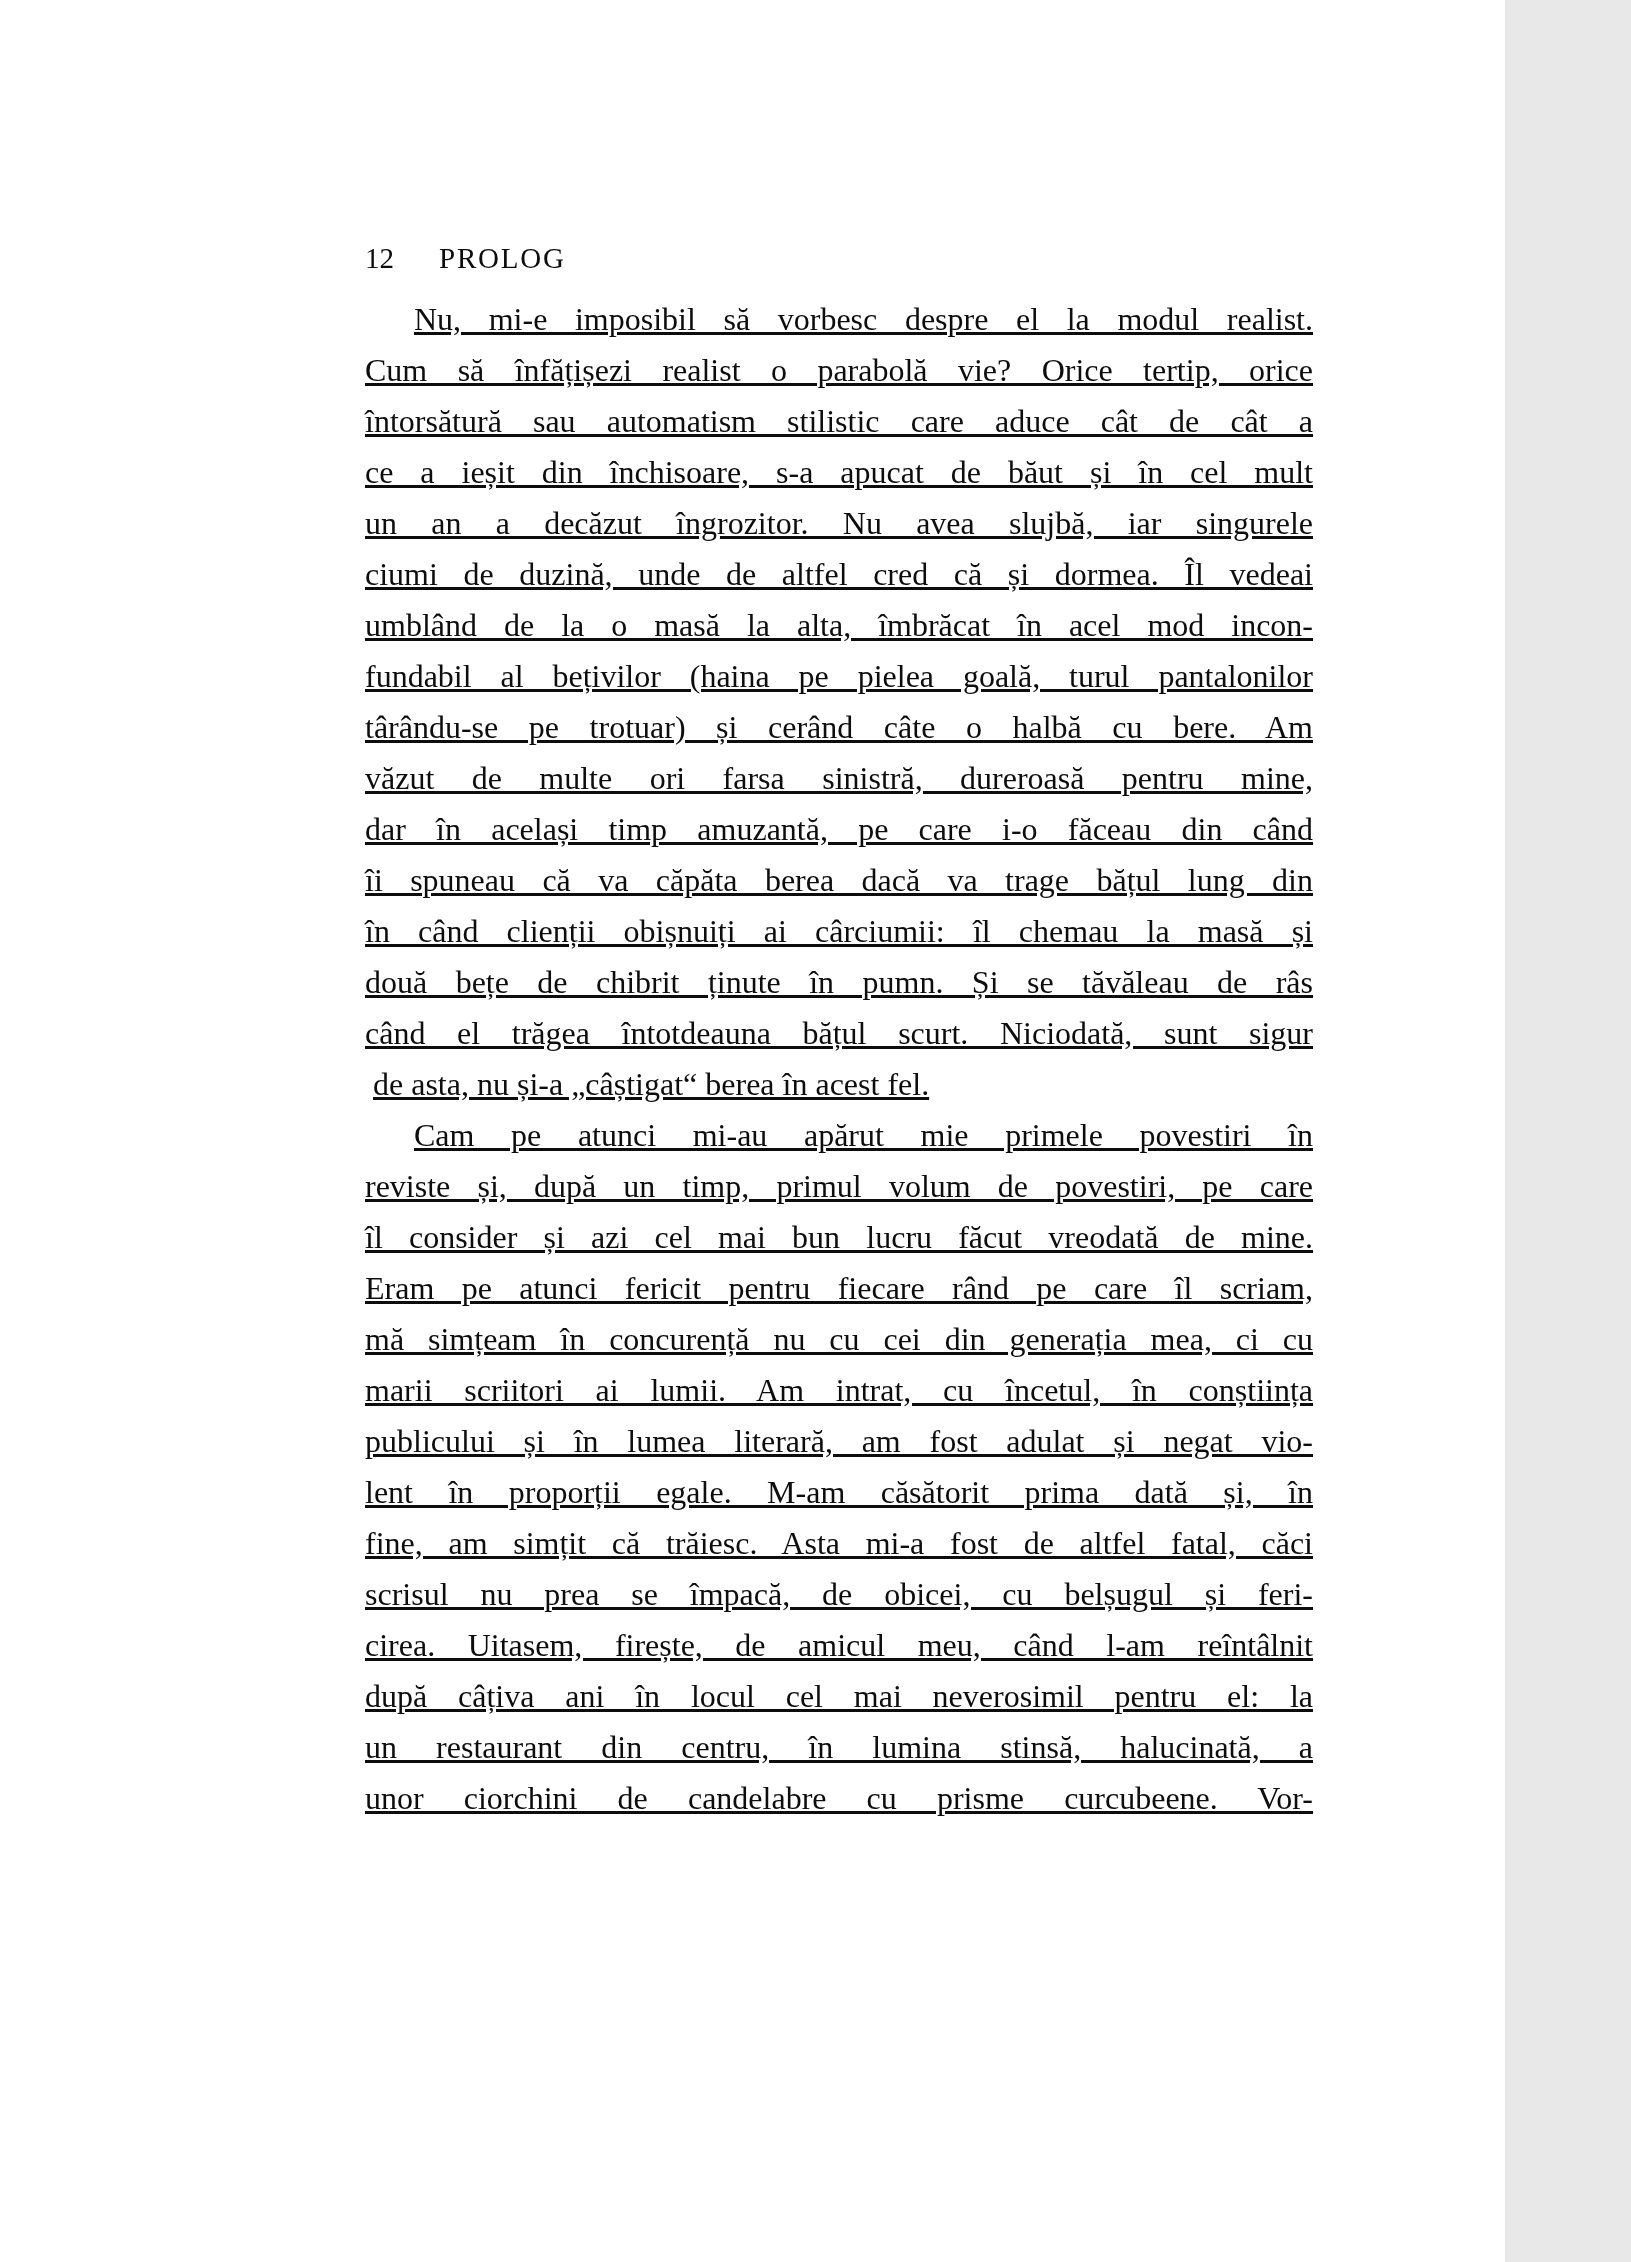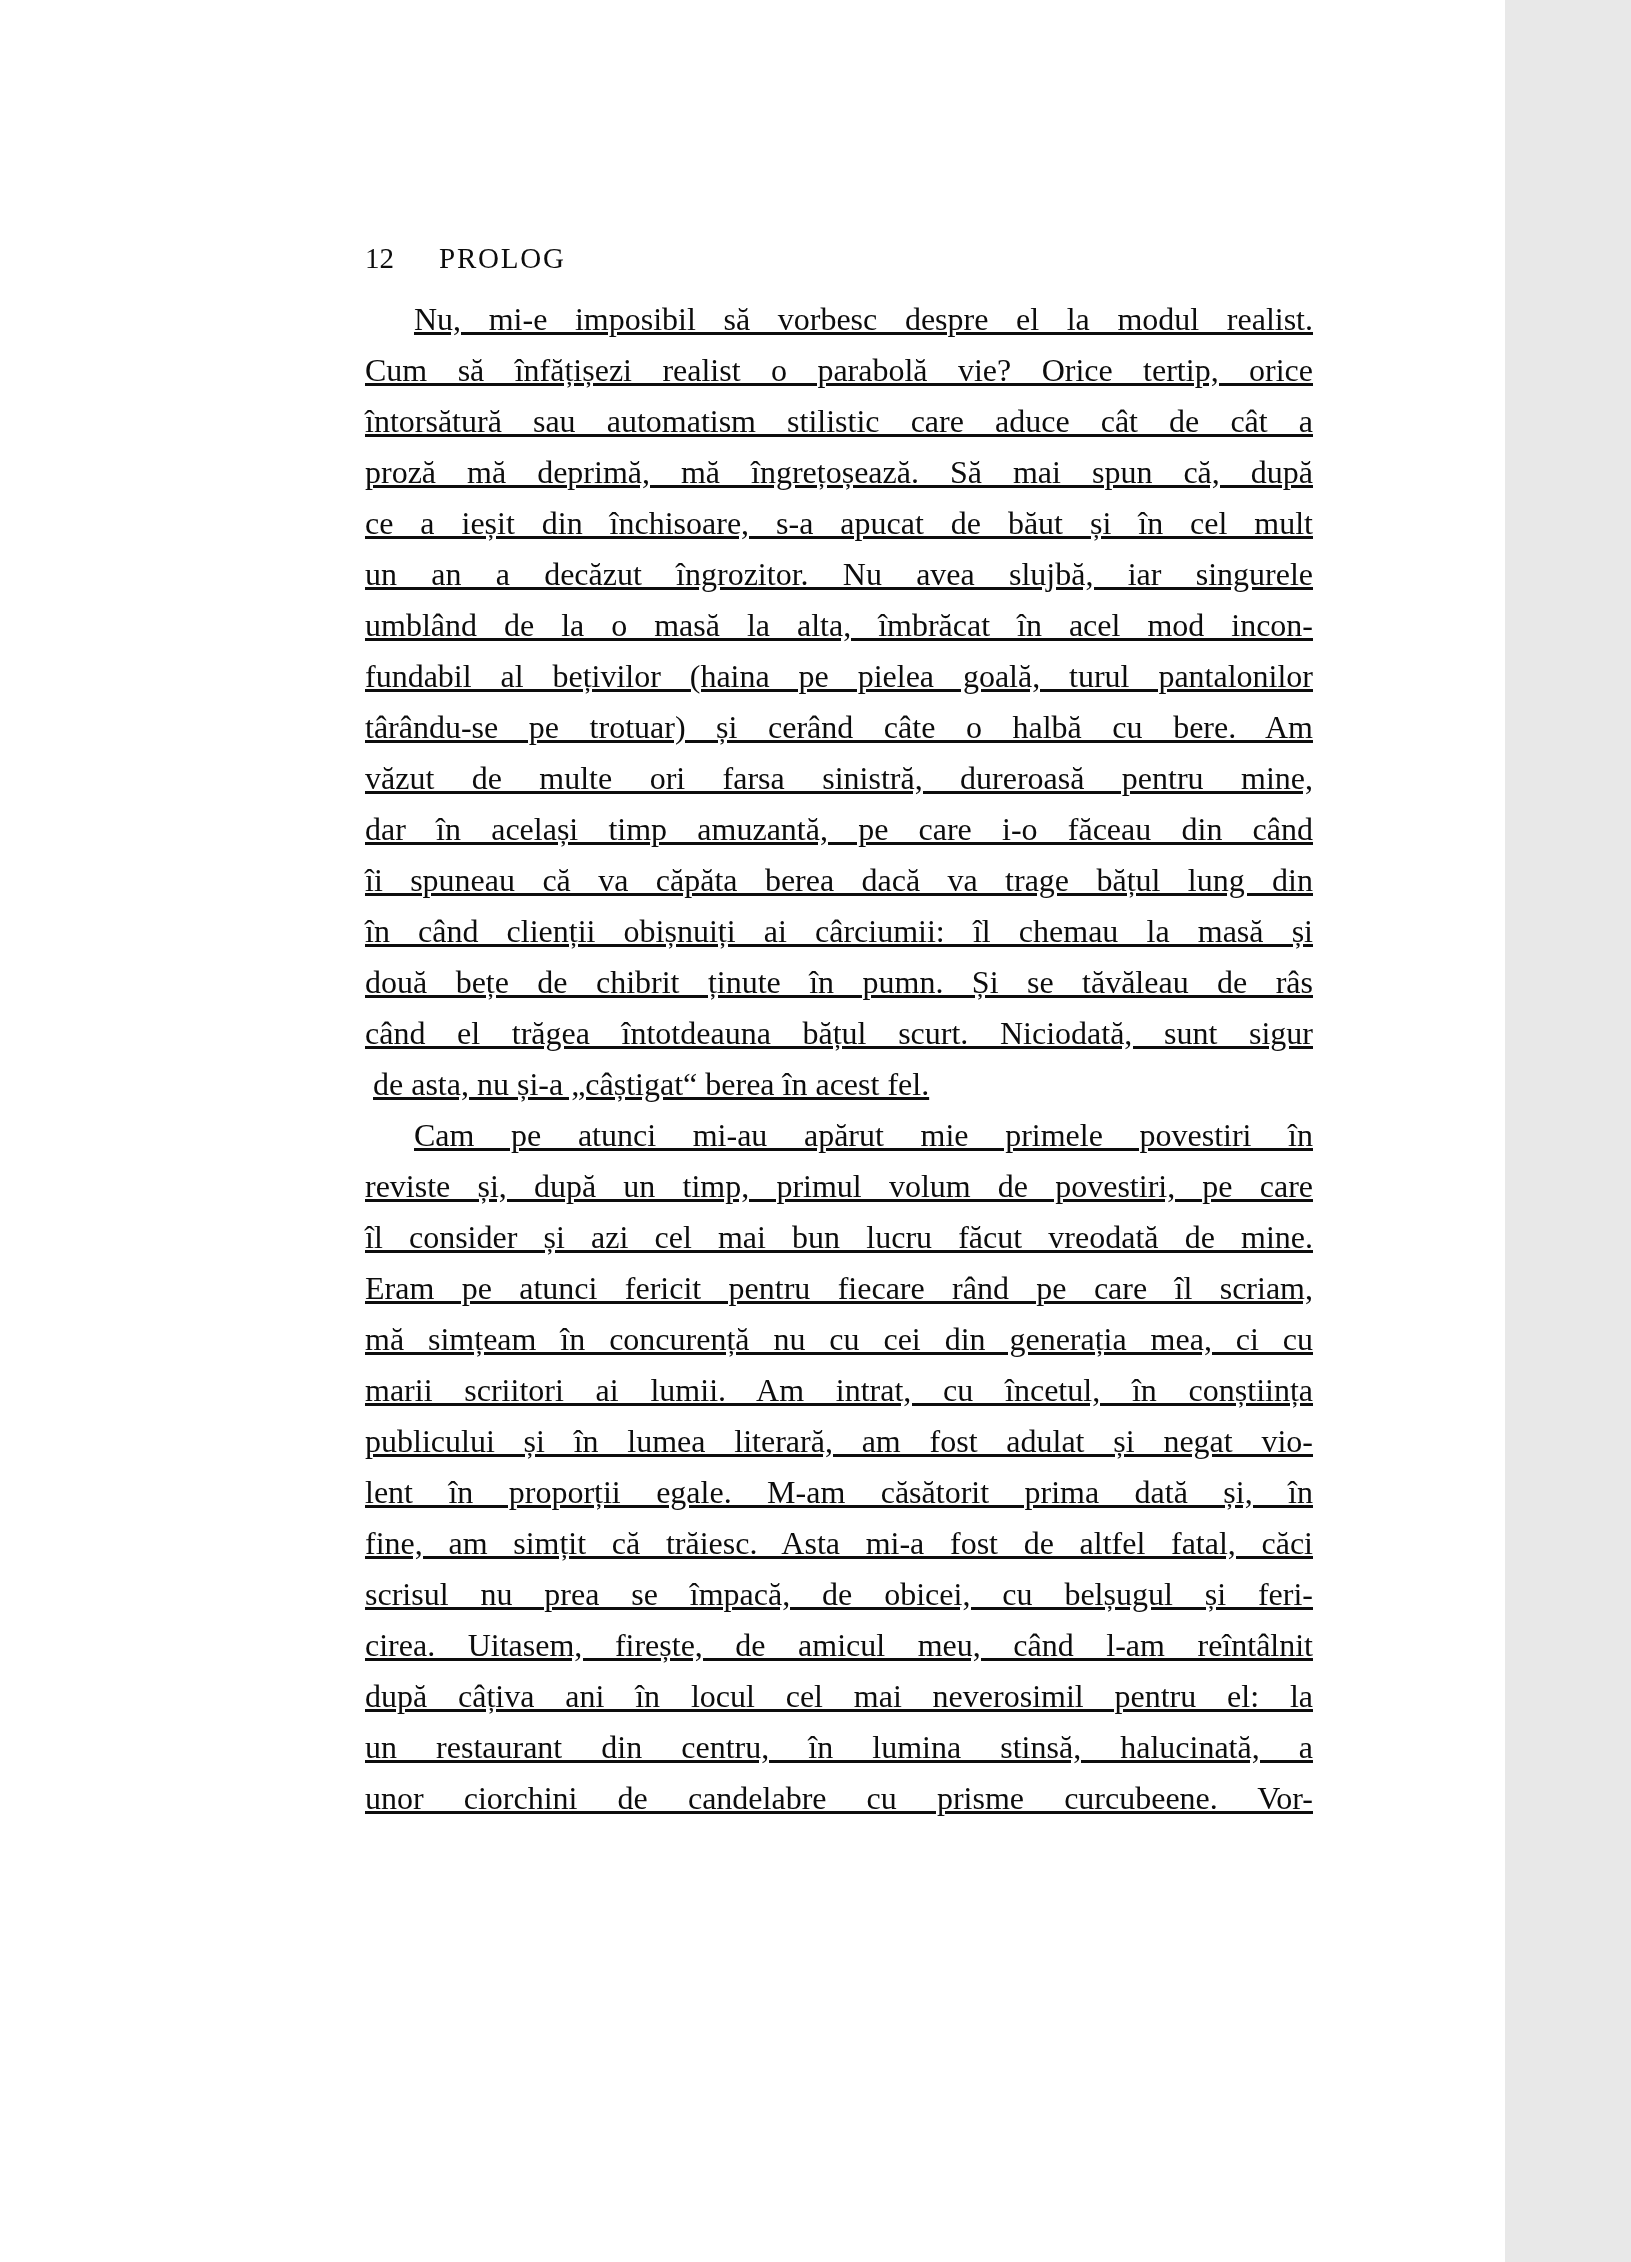"proză mă deprimă, mă îngrețoșează." div.line { html: <div>proză mă deprimă, mă îngrețoșează. Să mai spun că, după</div> -> none }
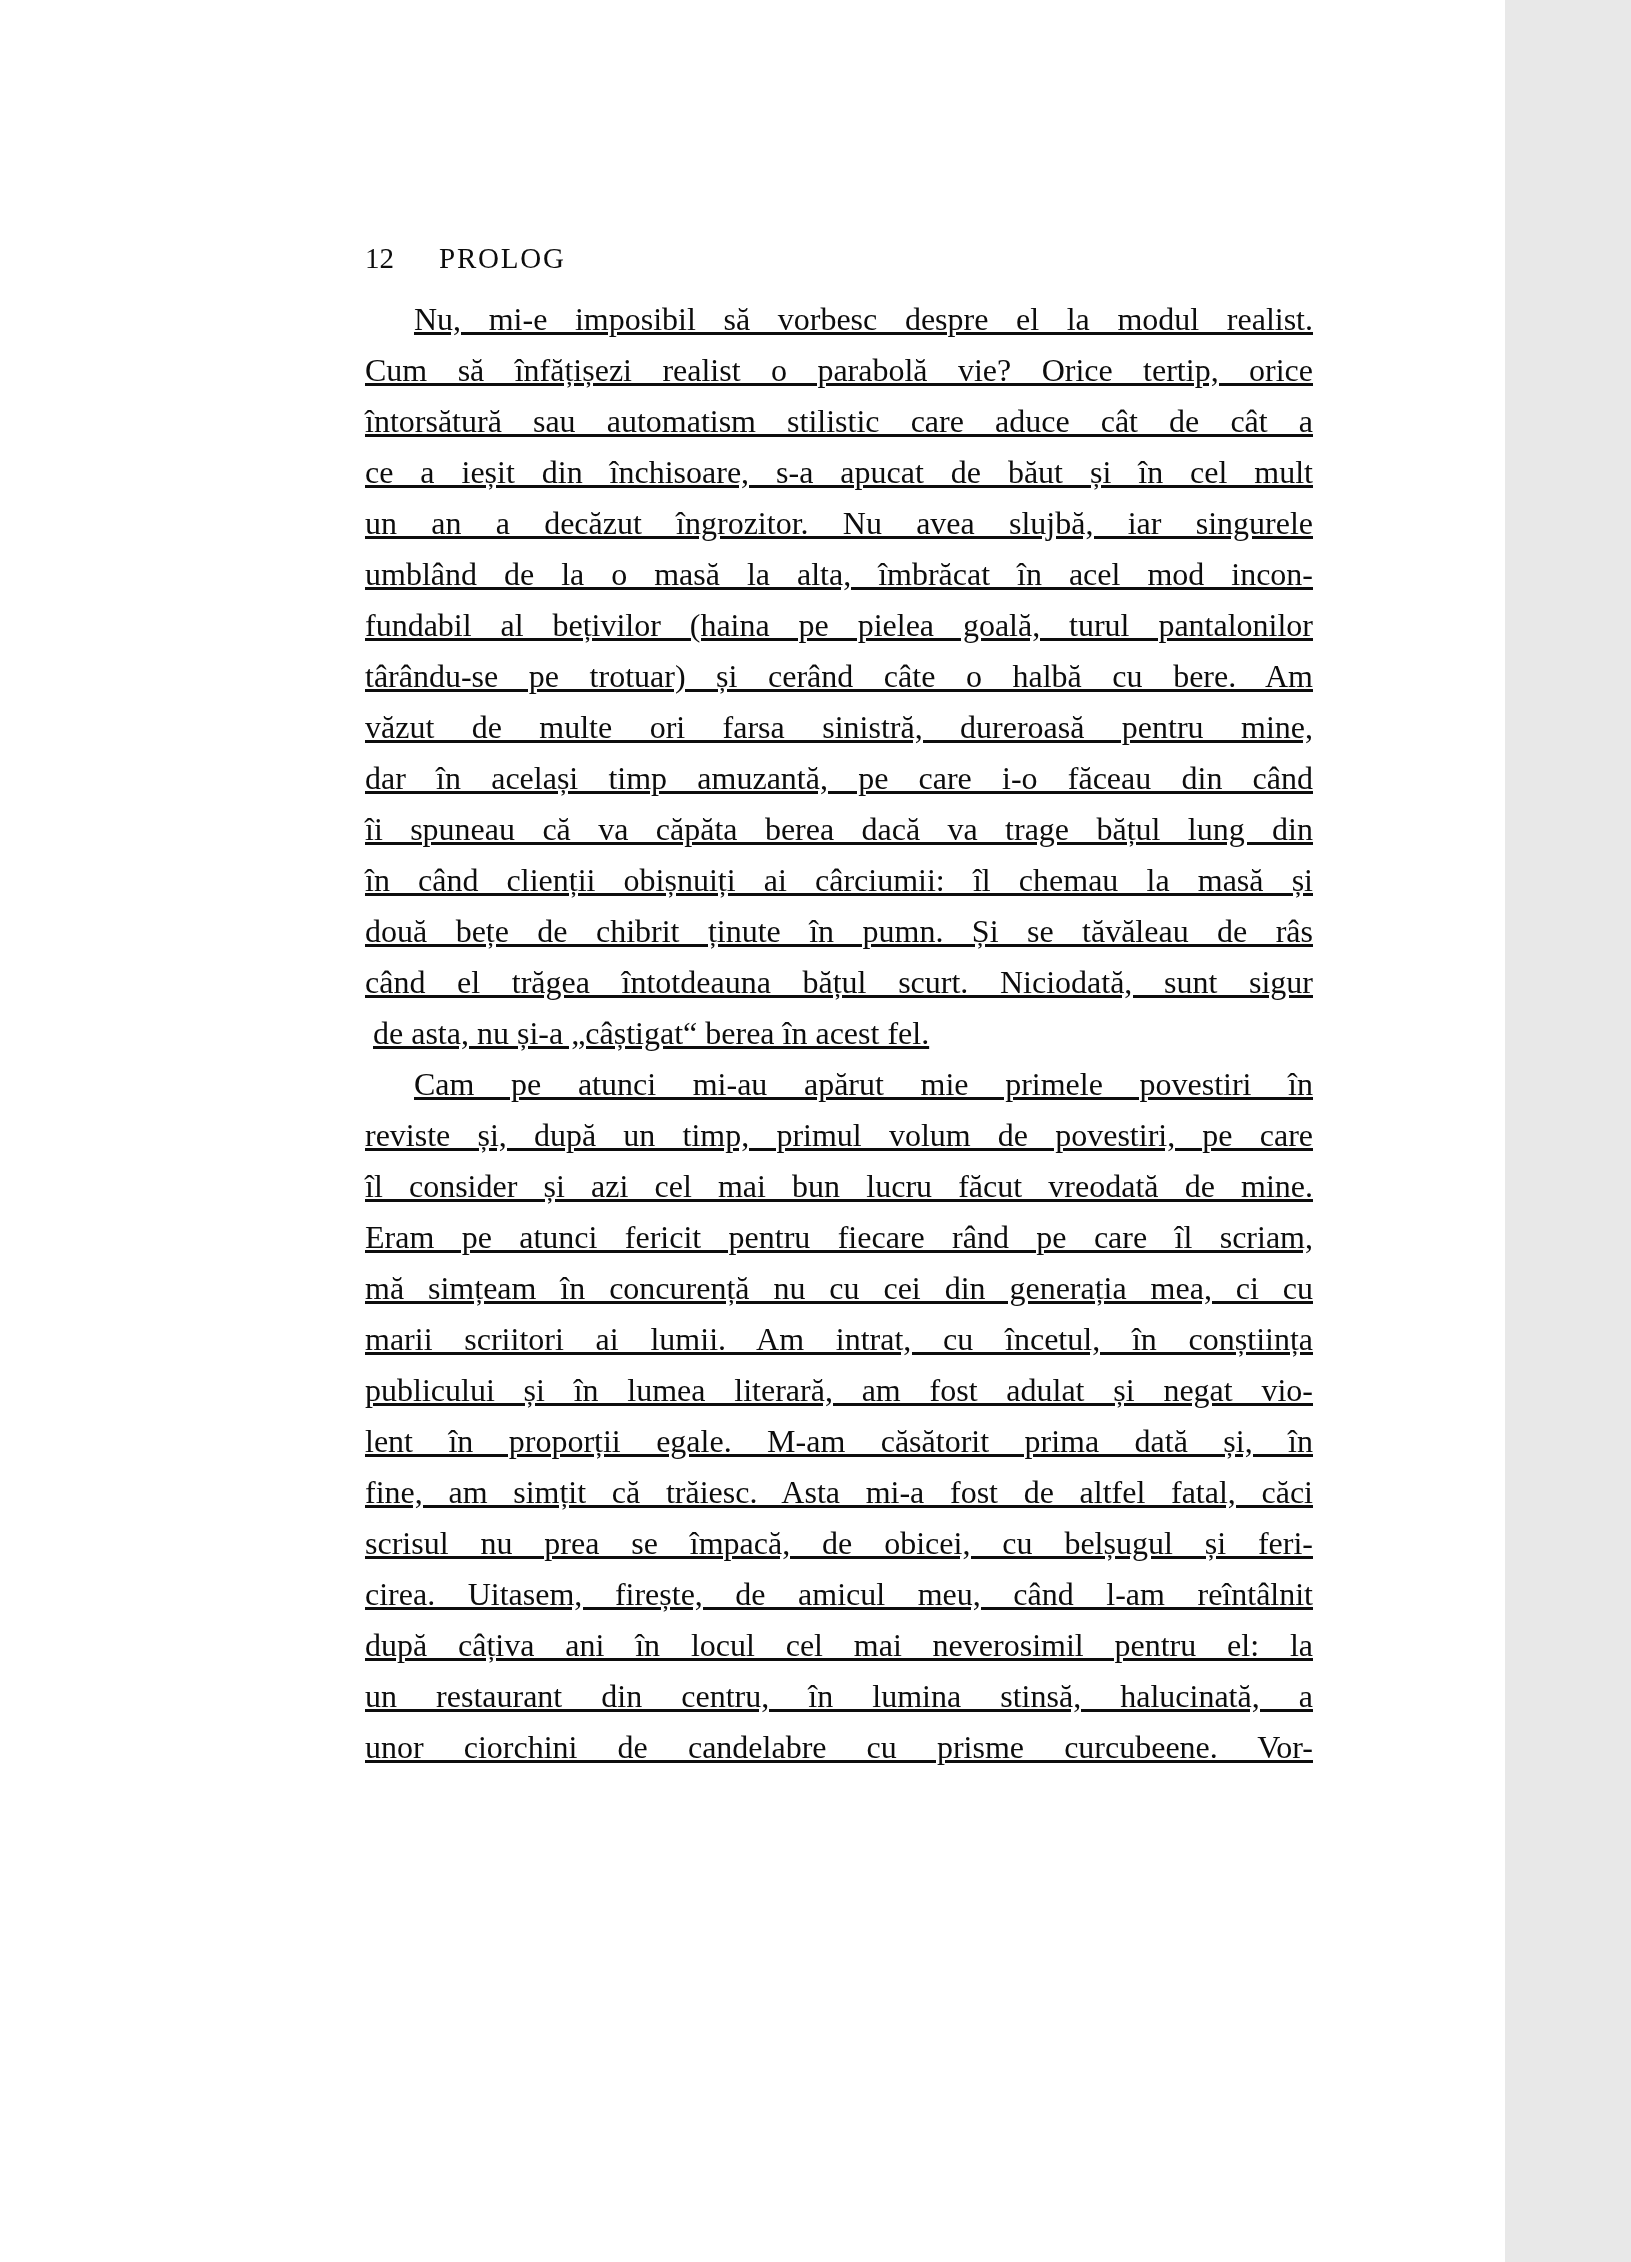"ciumi de duzină, unde de" div.line { html: none -> <div>ciumi de duzină, unde de altfel cred că și dormea. Îl vedeai</div> }
